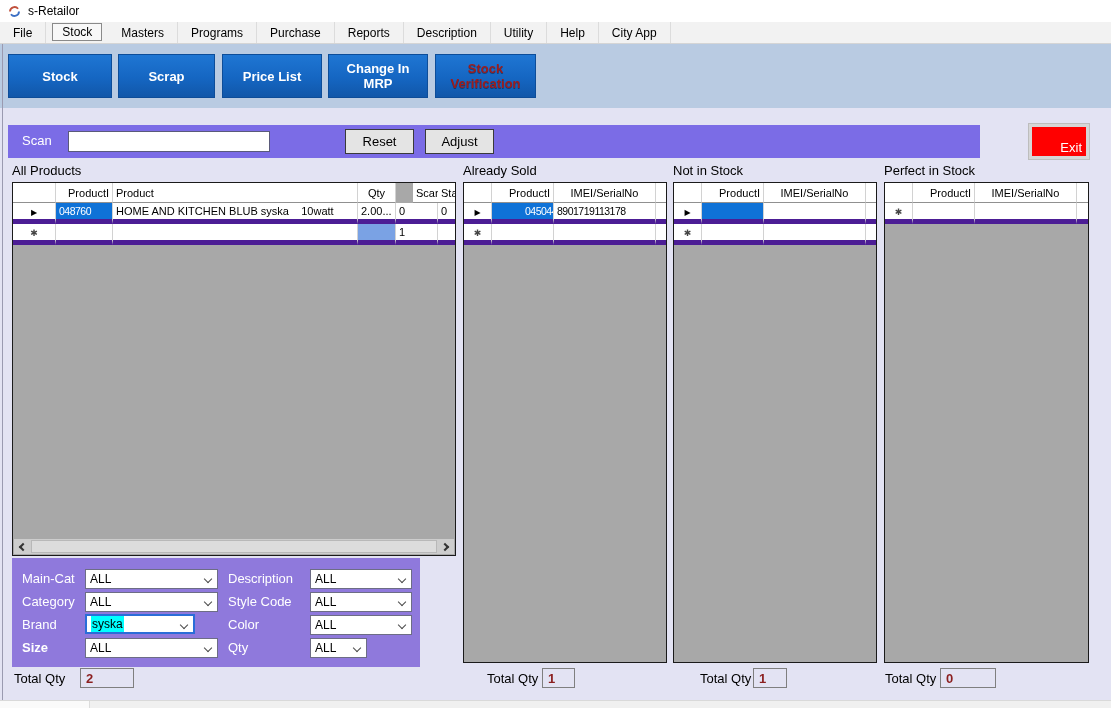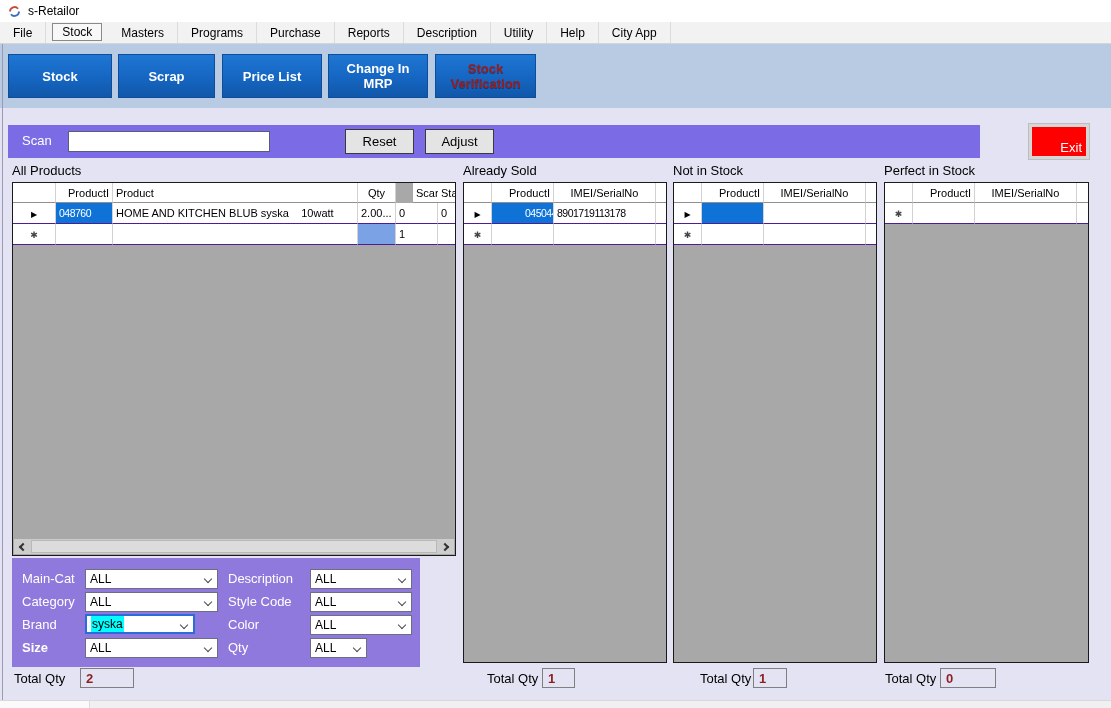"048760" .g-cell { border-bottom: 1px solid #4c1d95 -> 5px solid #4c1d95 }
